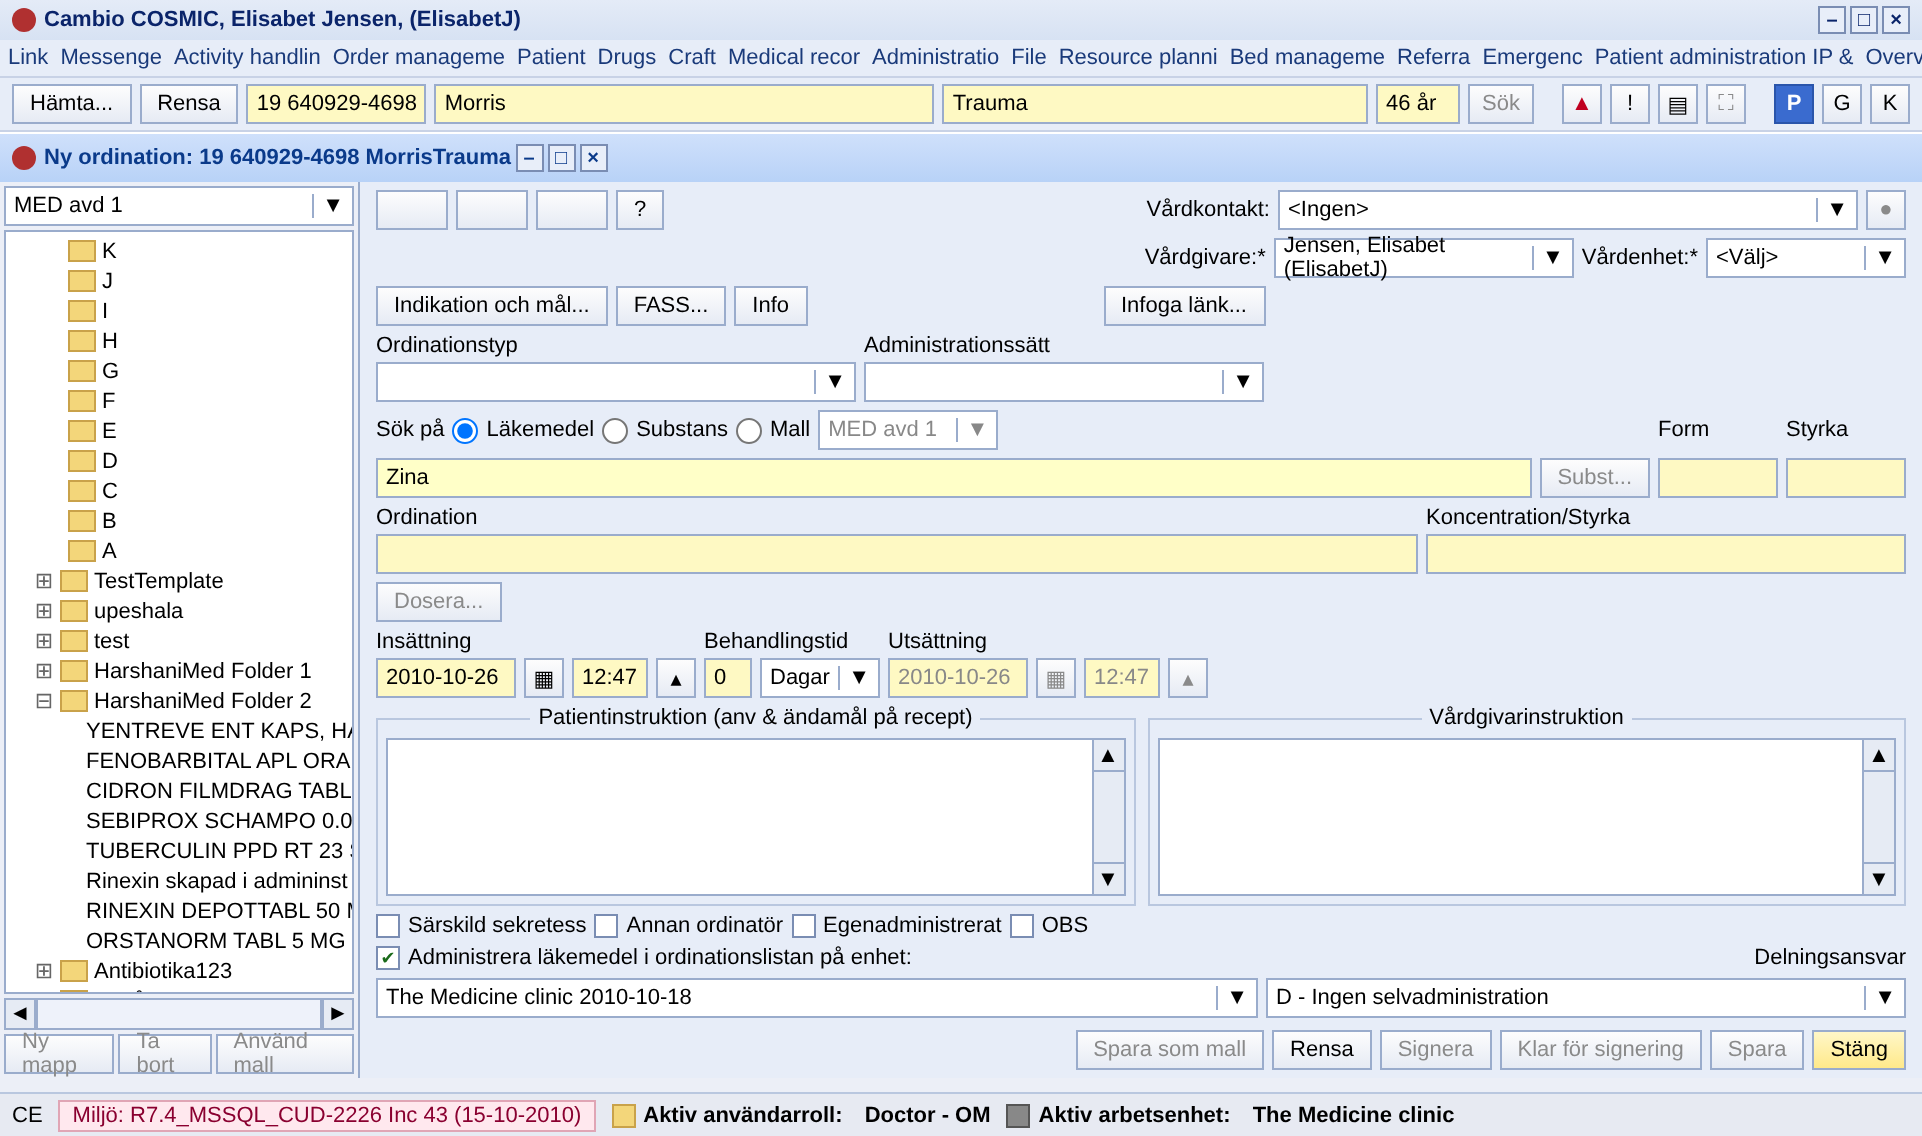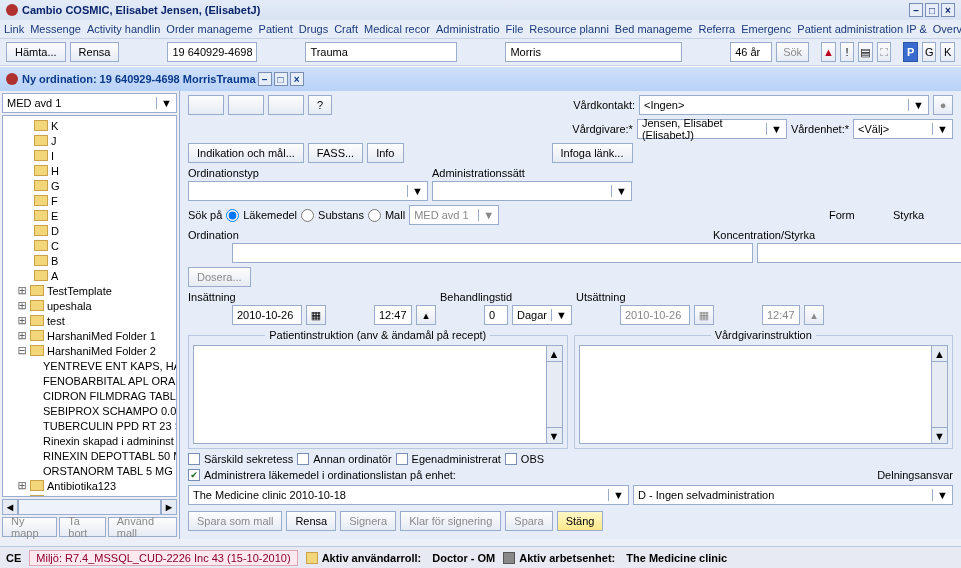"19 640929-4698" .inp { background: #ffffff -> #fef9c3; margin-left: 44px -> none }
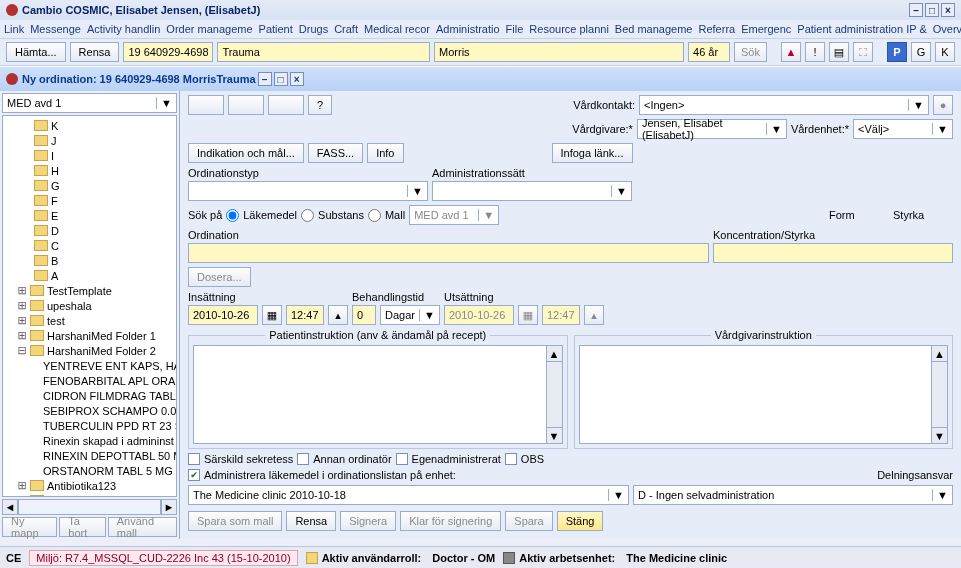"Trauma" input.inp { order: before "Morris" -> after "Morris" }
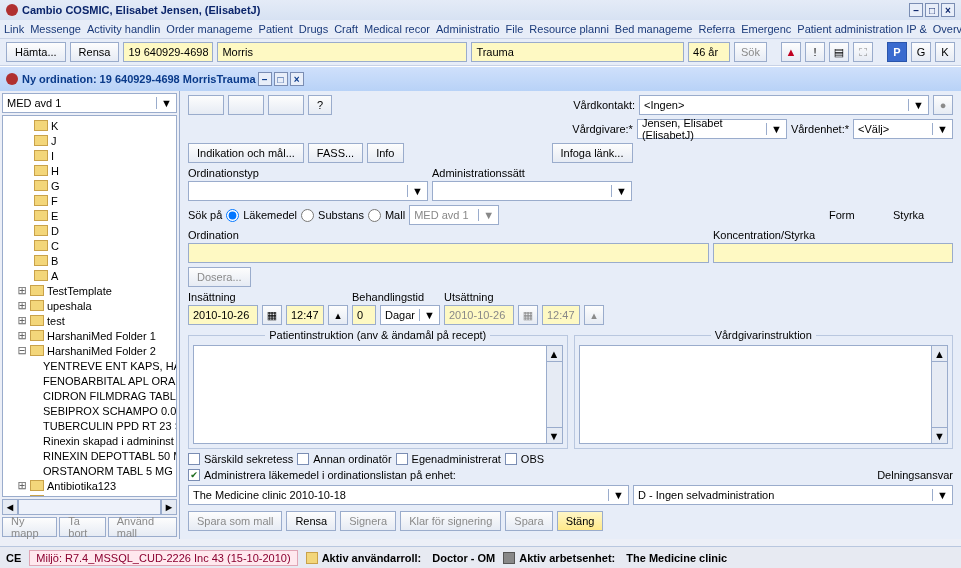"Zina" div.row { html: none -> <div> <input> <span>Subst...</span> <input> <input> </div> }
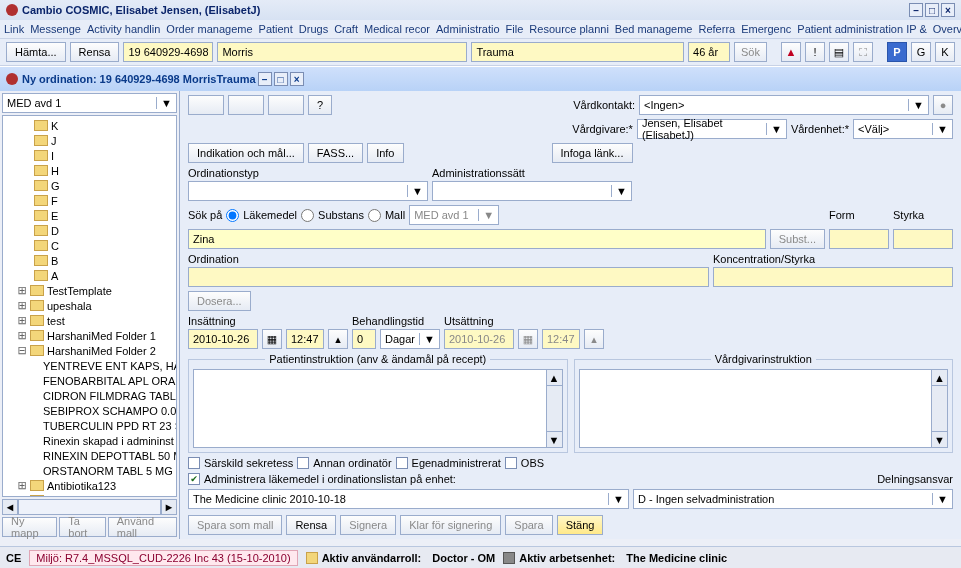"Spara som mall" div.row { justify-content: flex-start -> flex-end }
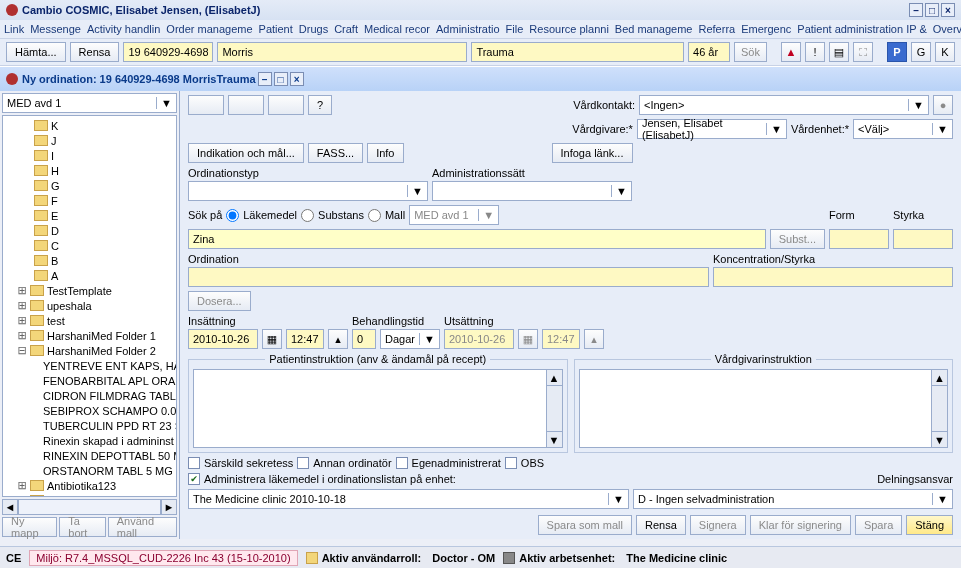"CE" span { font-weight: bold -> normal }
